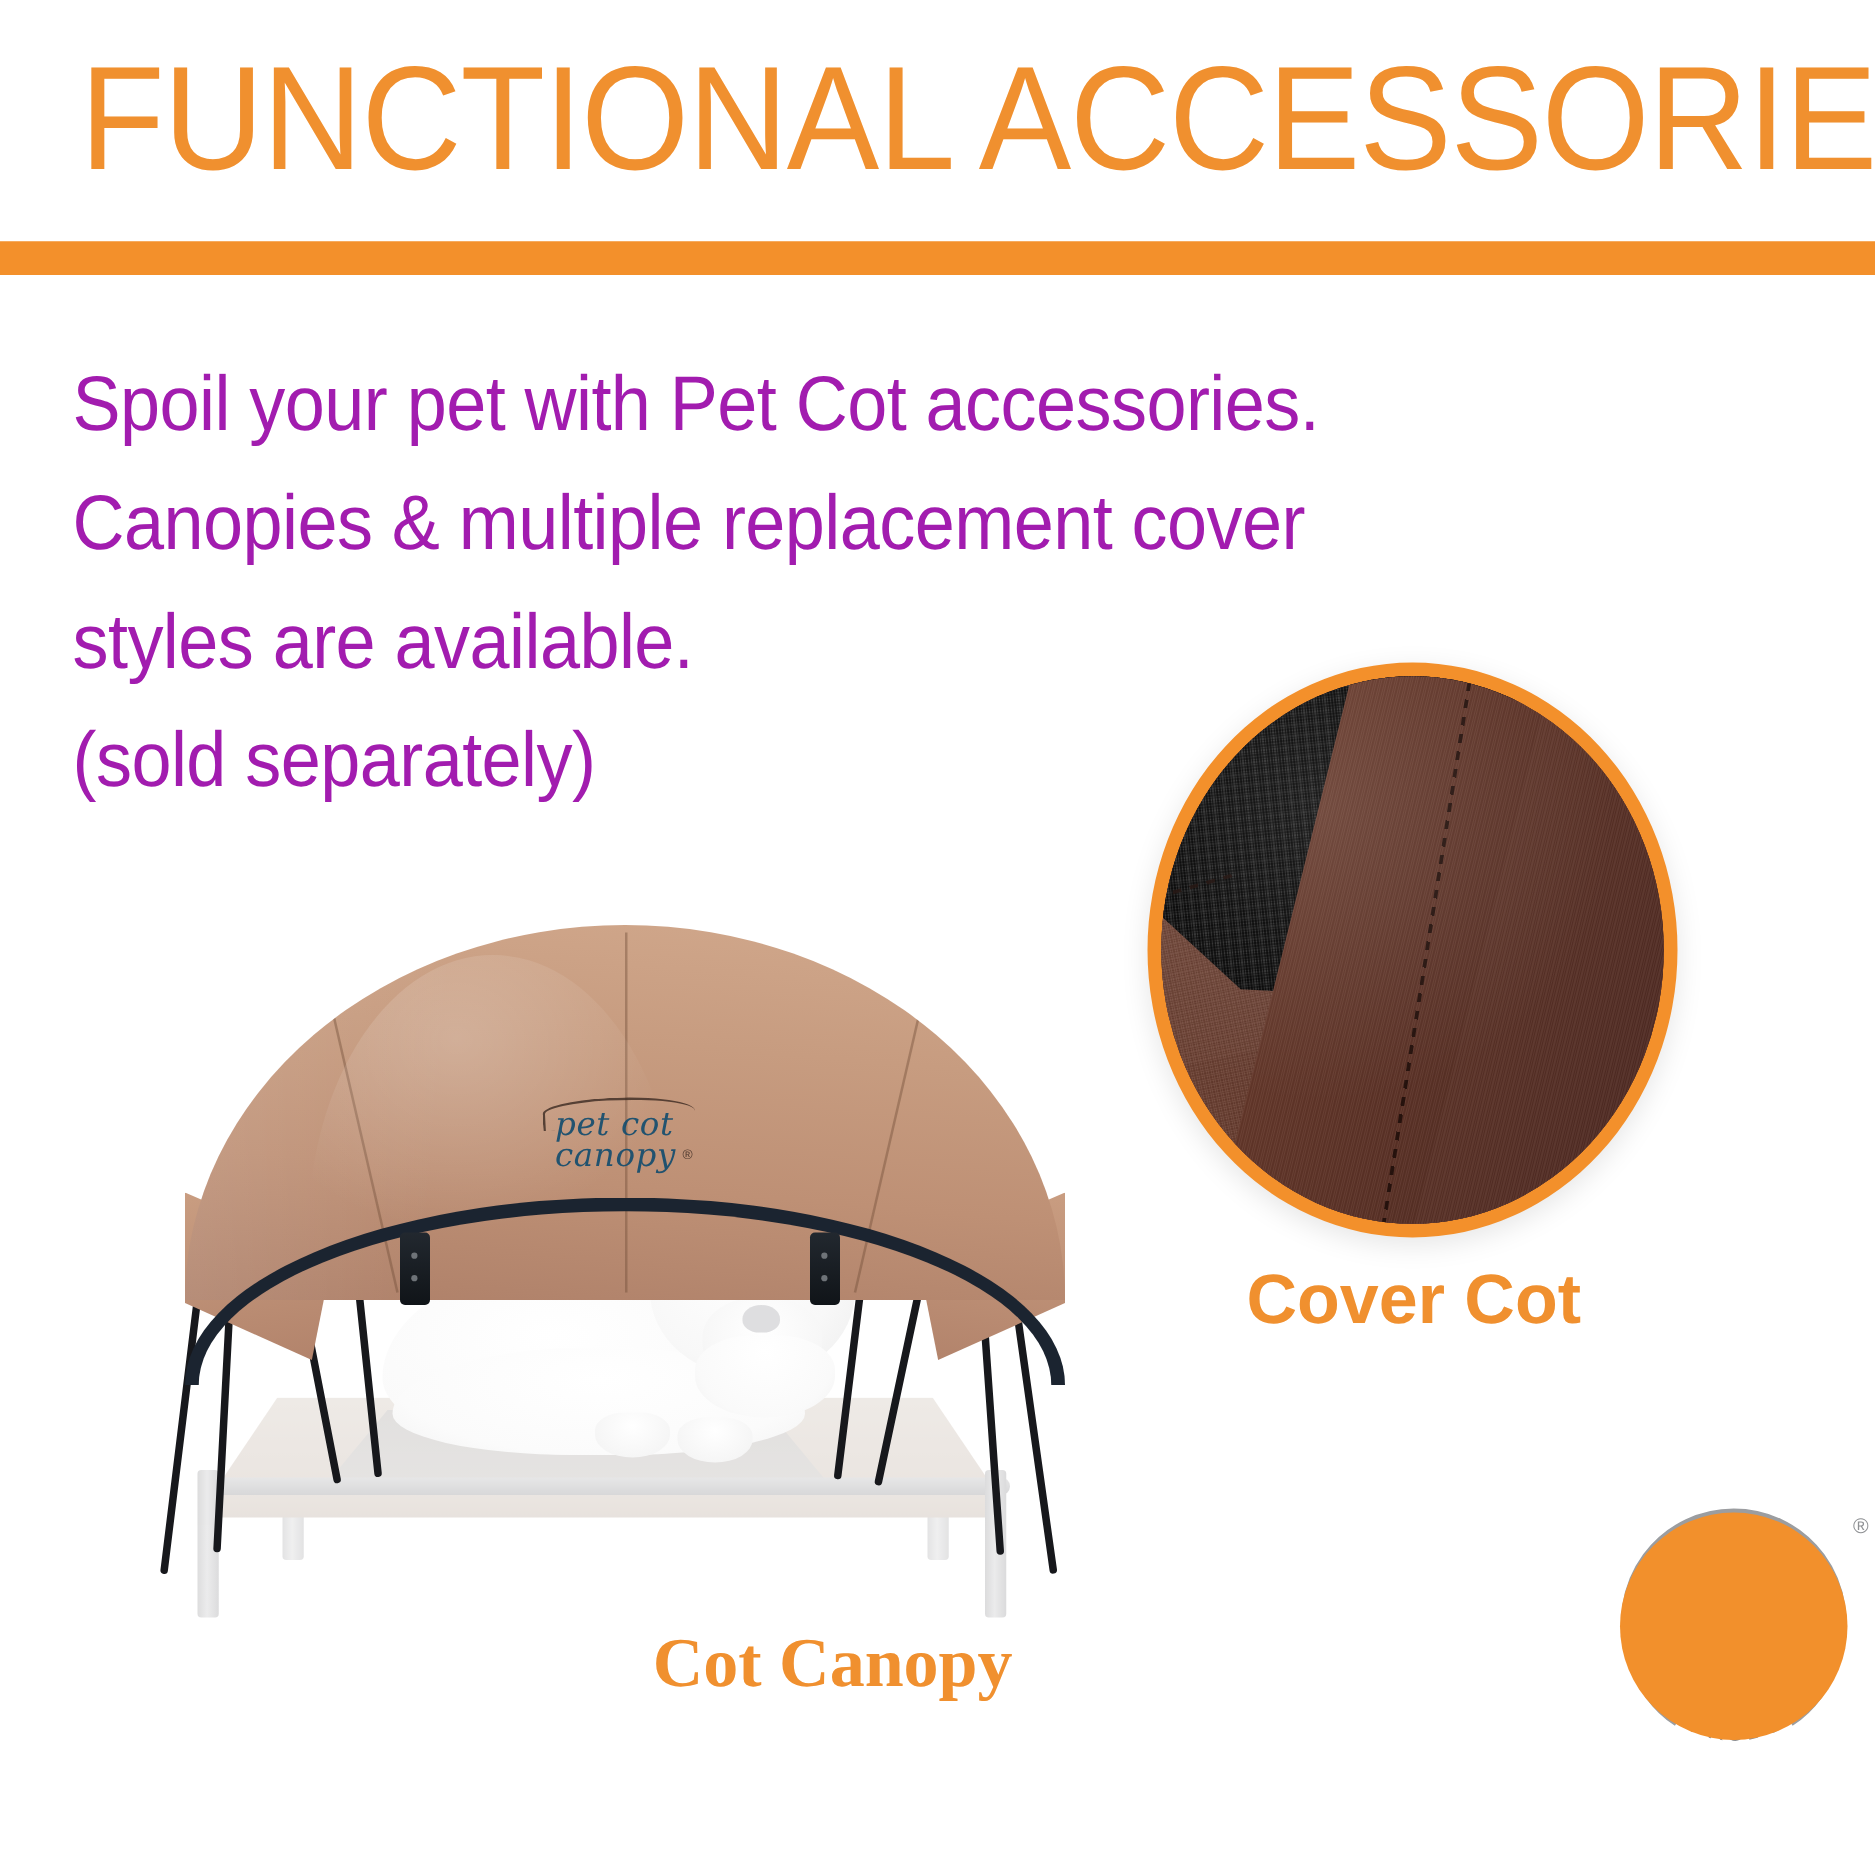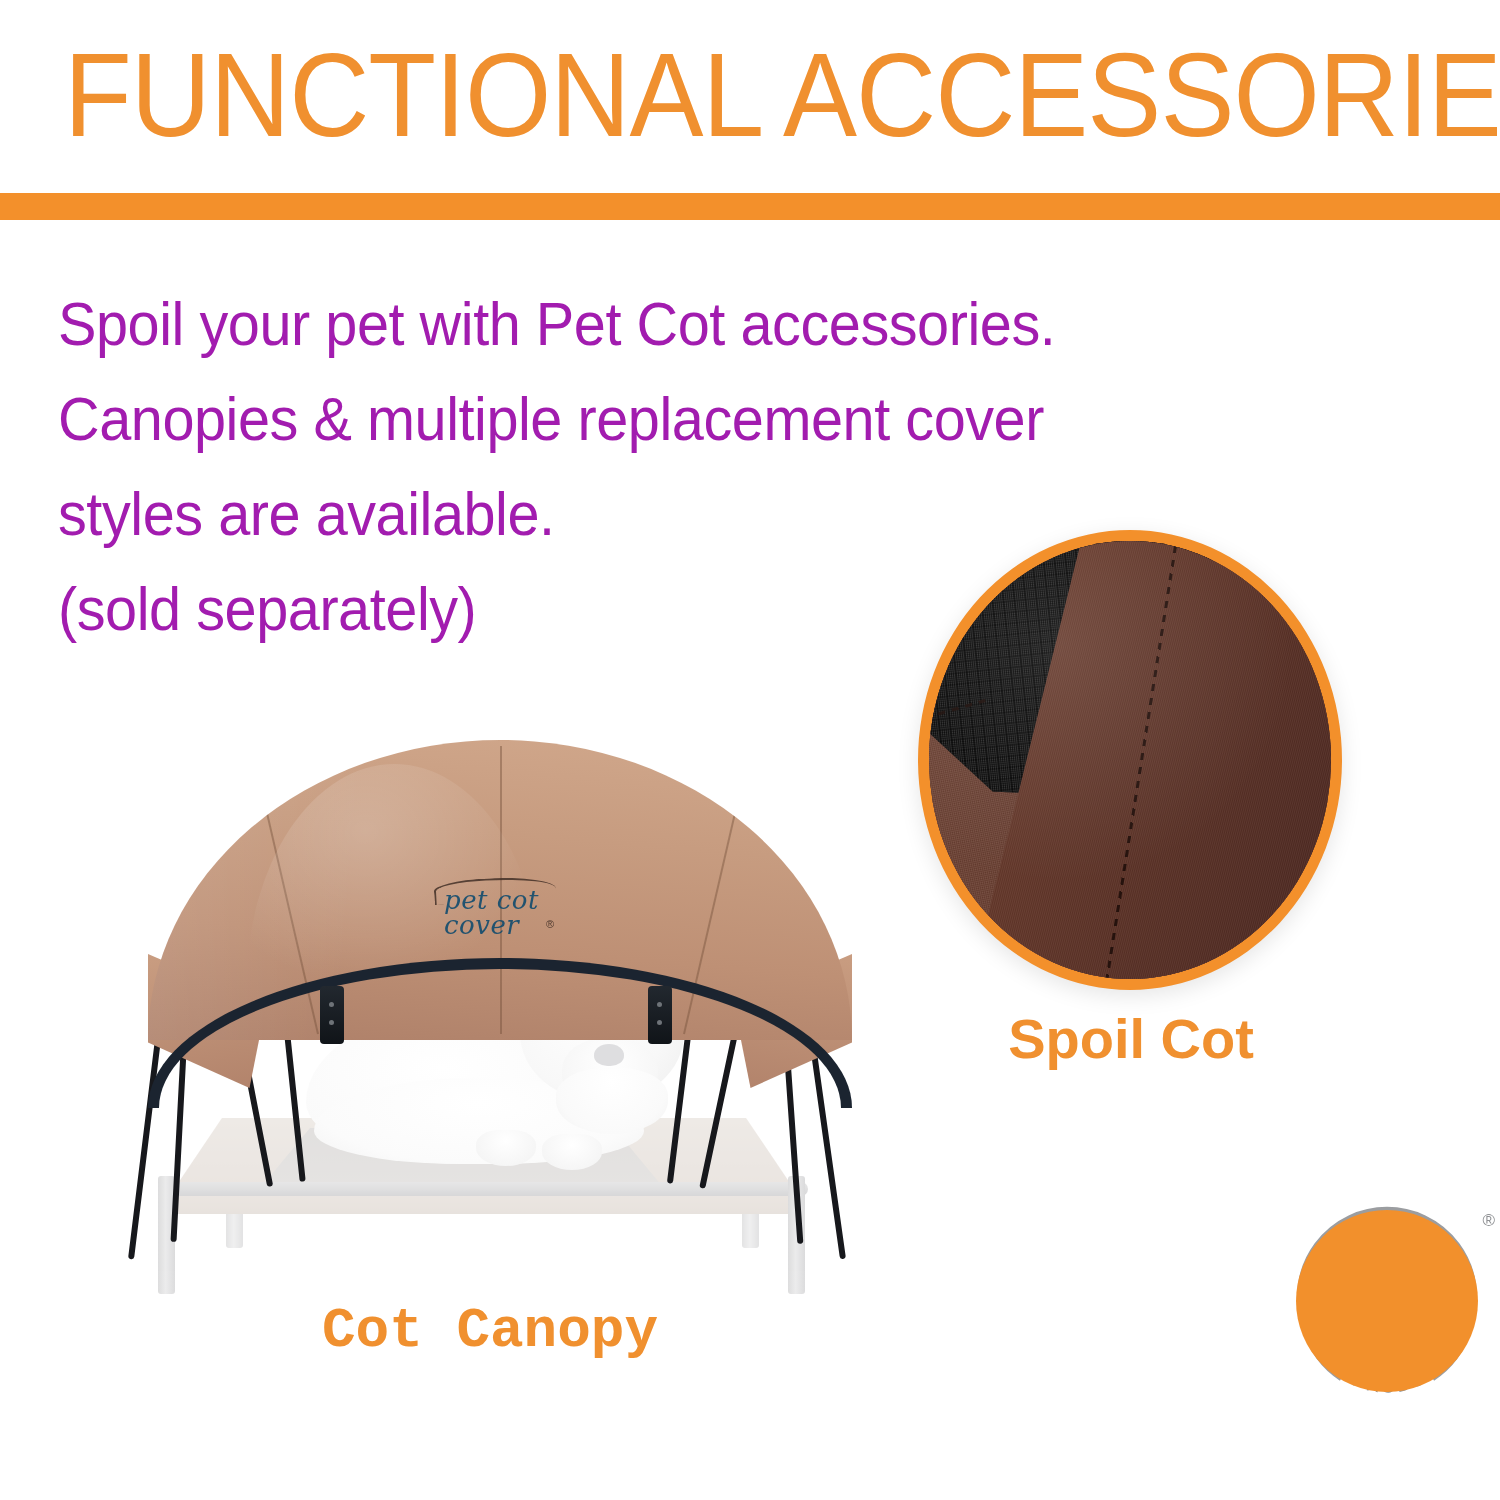"cover" div { text: cover -> canopy }
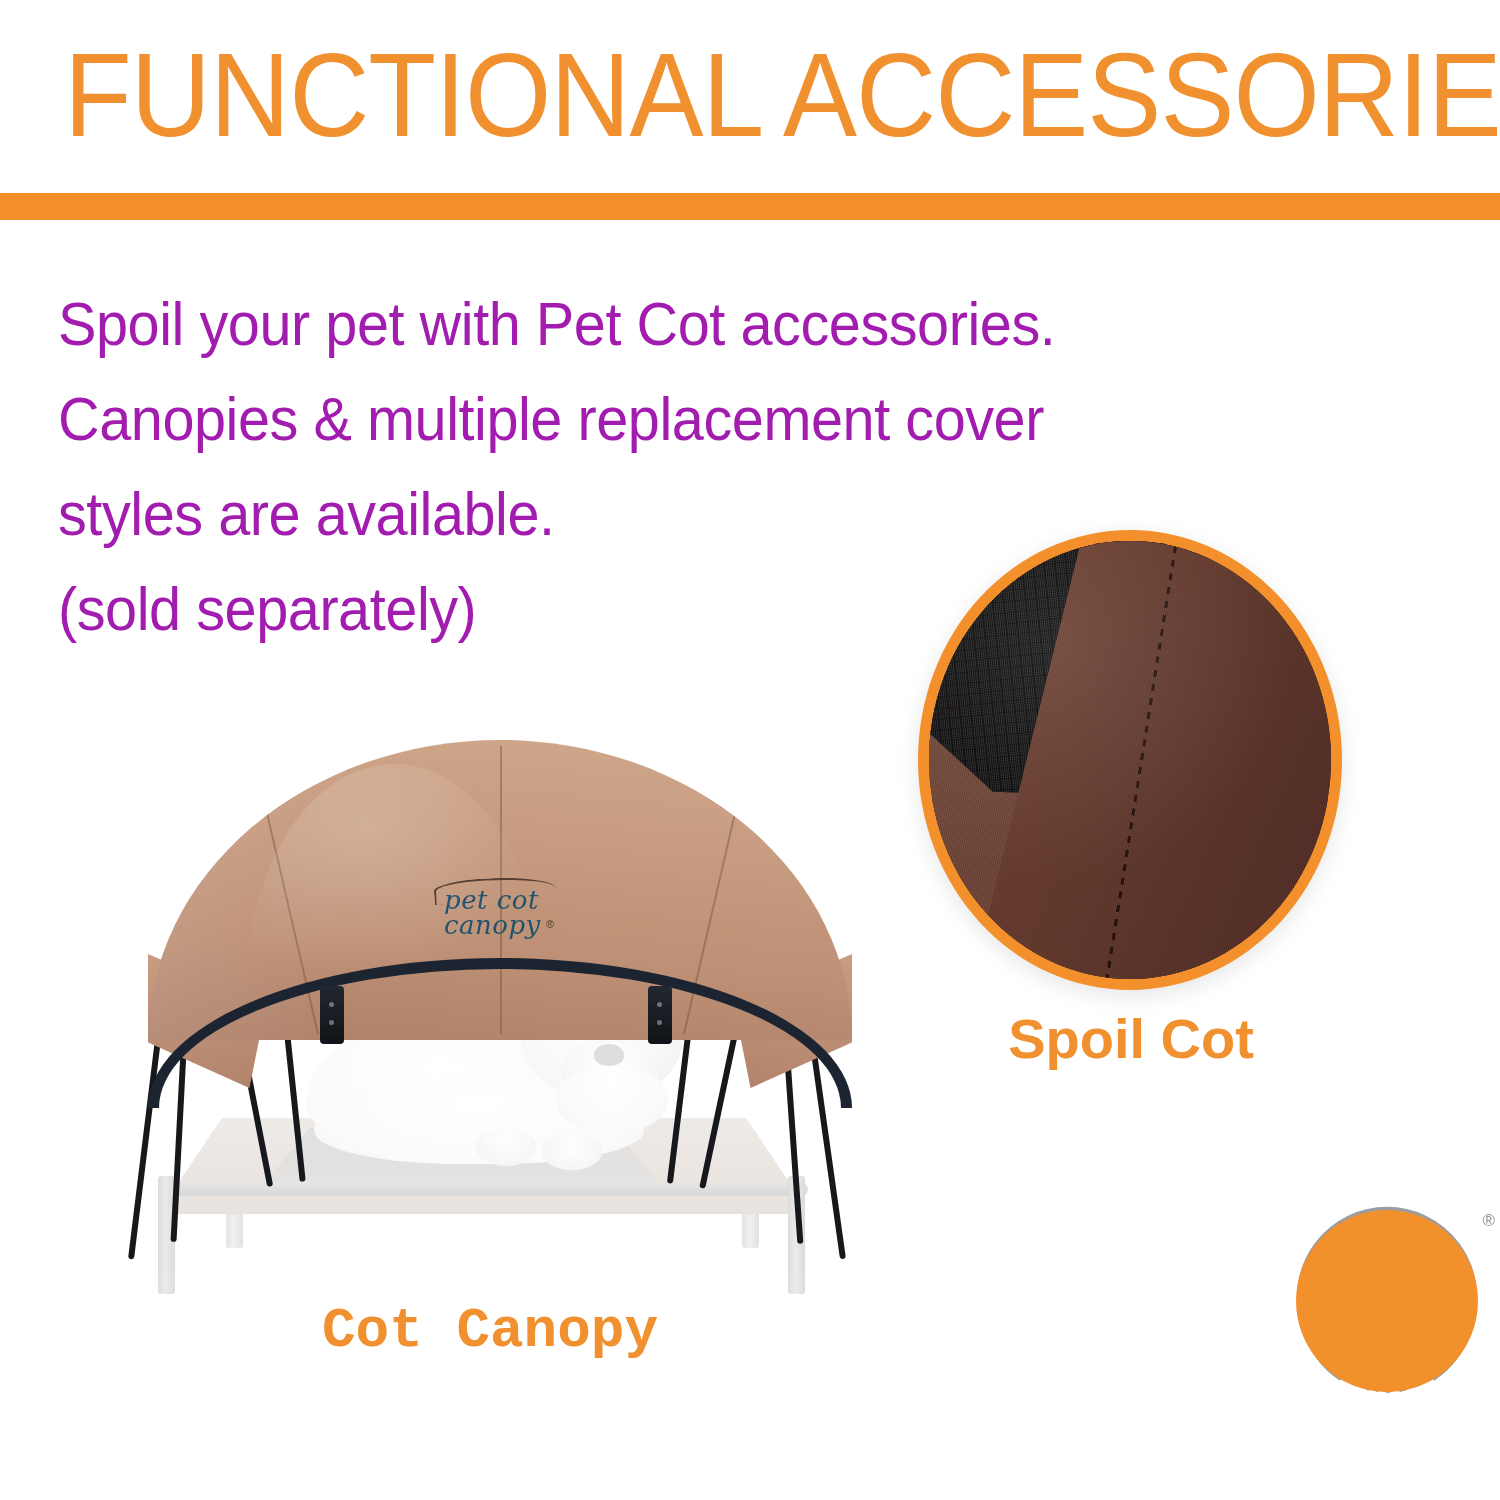"Spoil Cot" div { text: Spoil -> Cover }
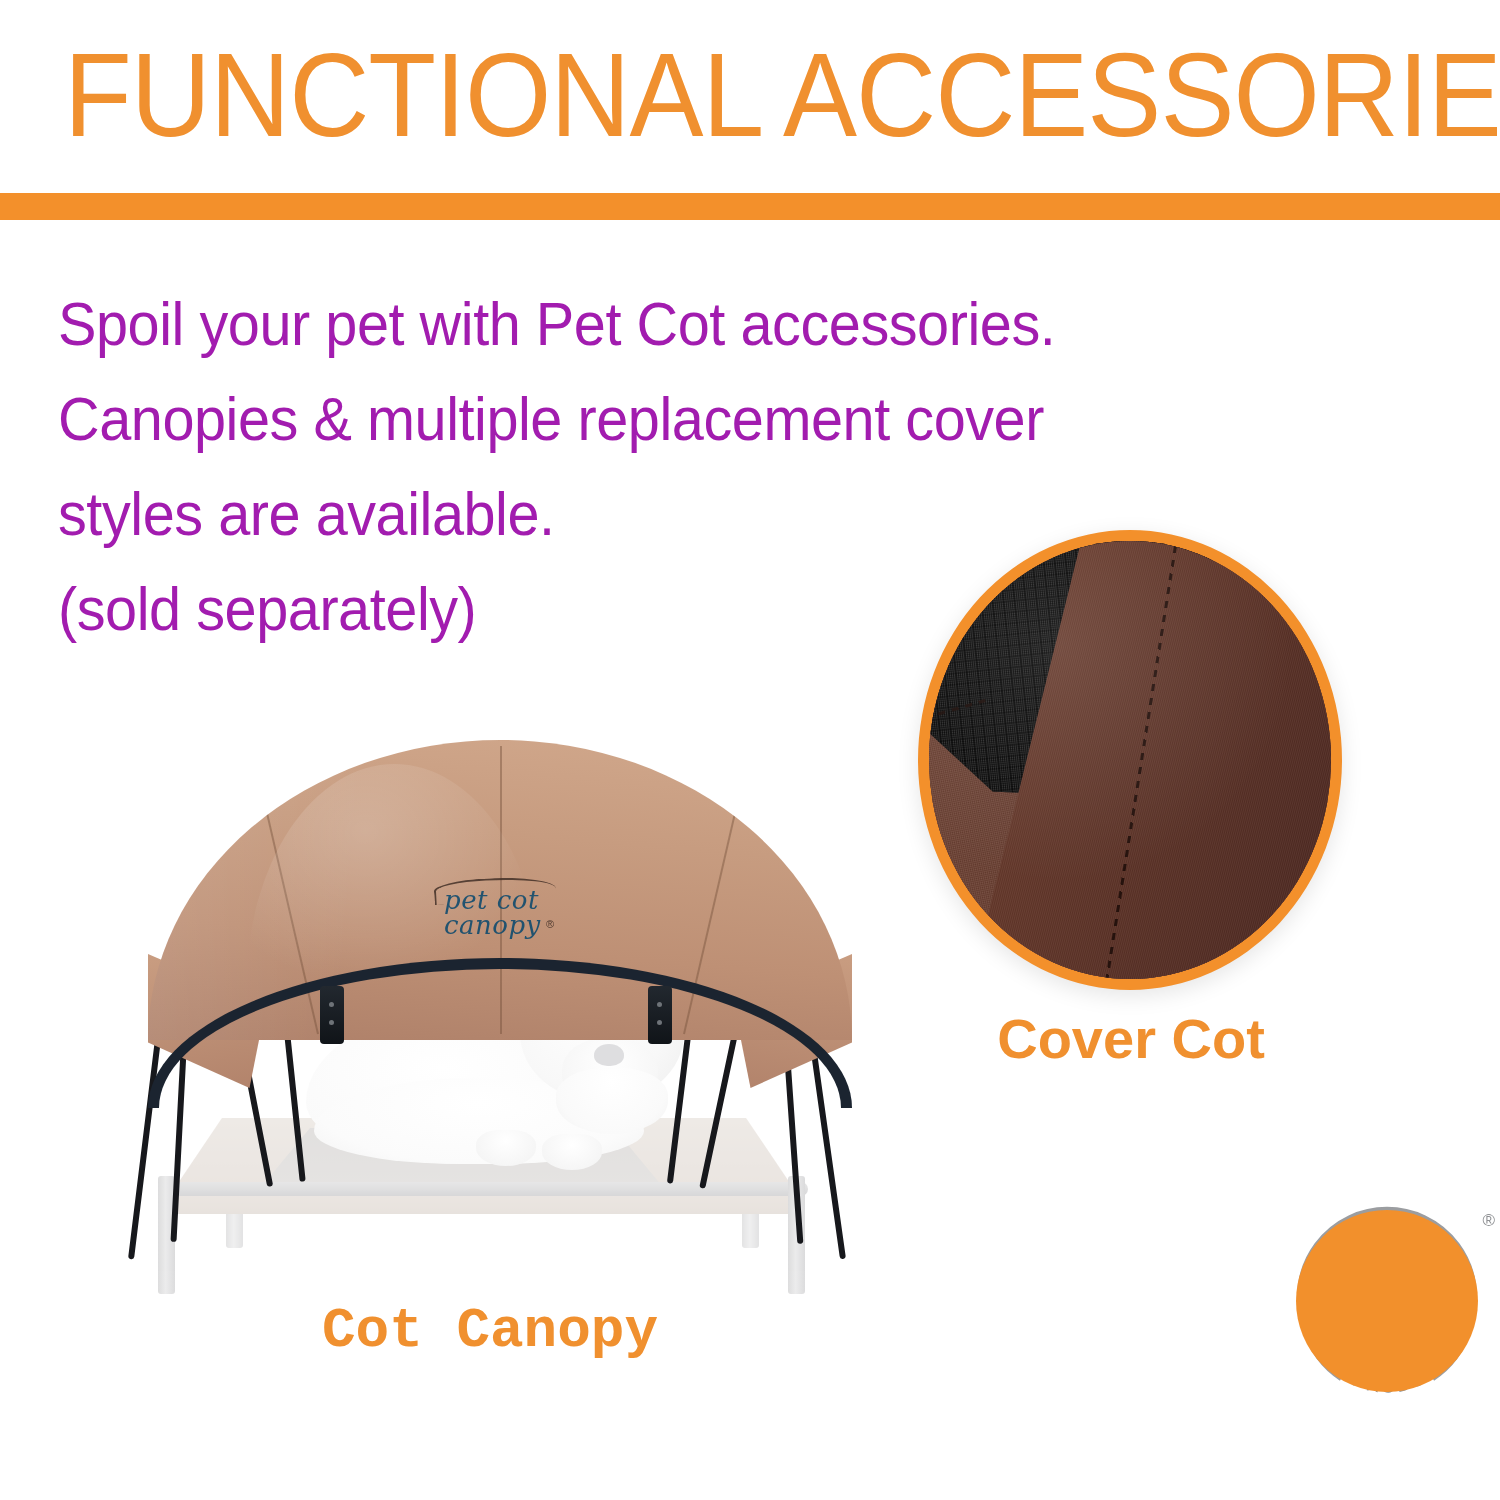"Cot Canopy" #canopy-caption { font-family: Liberation Mono, monospace -> Liberation Serif, serif; text-align: center -> right }
